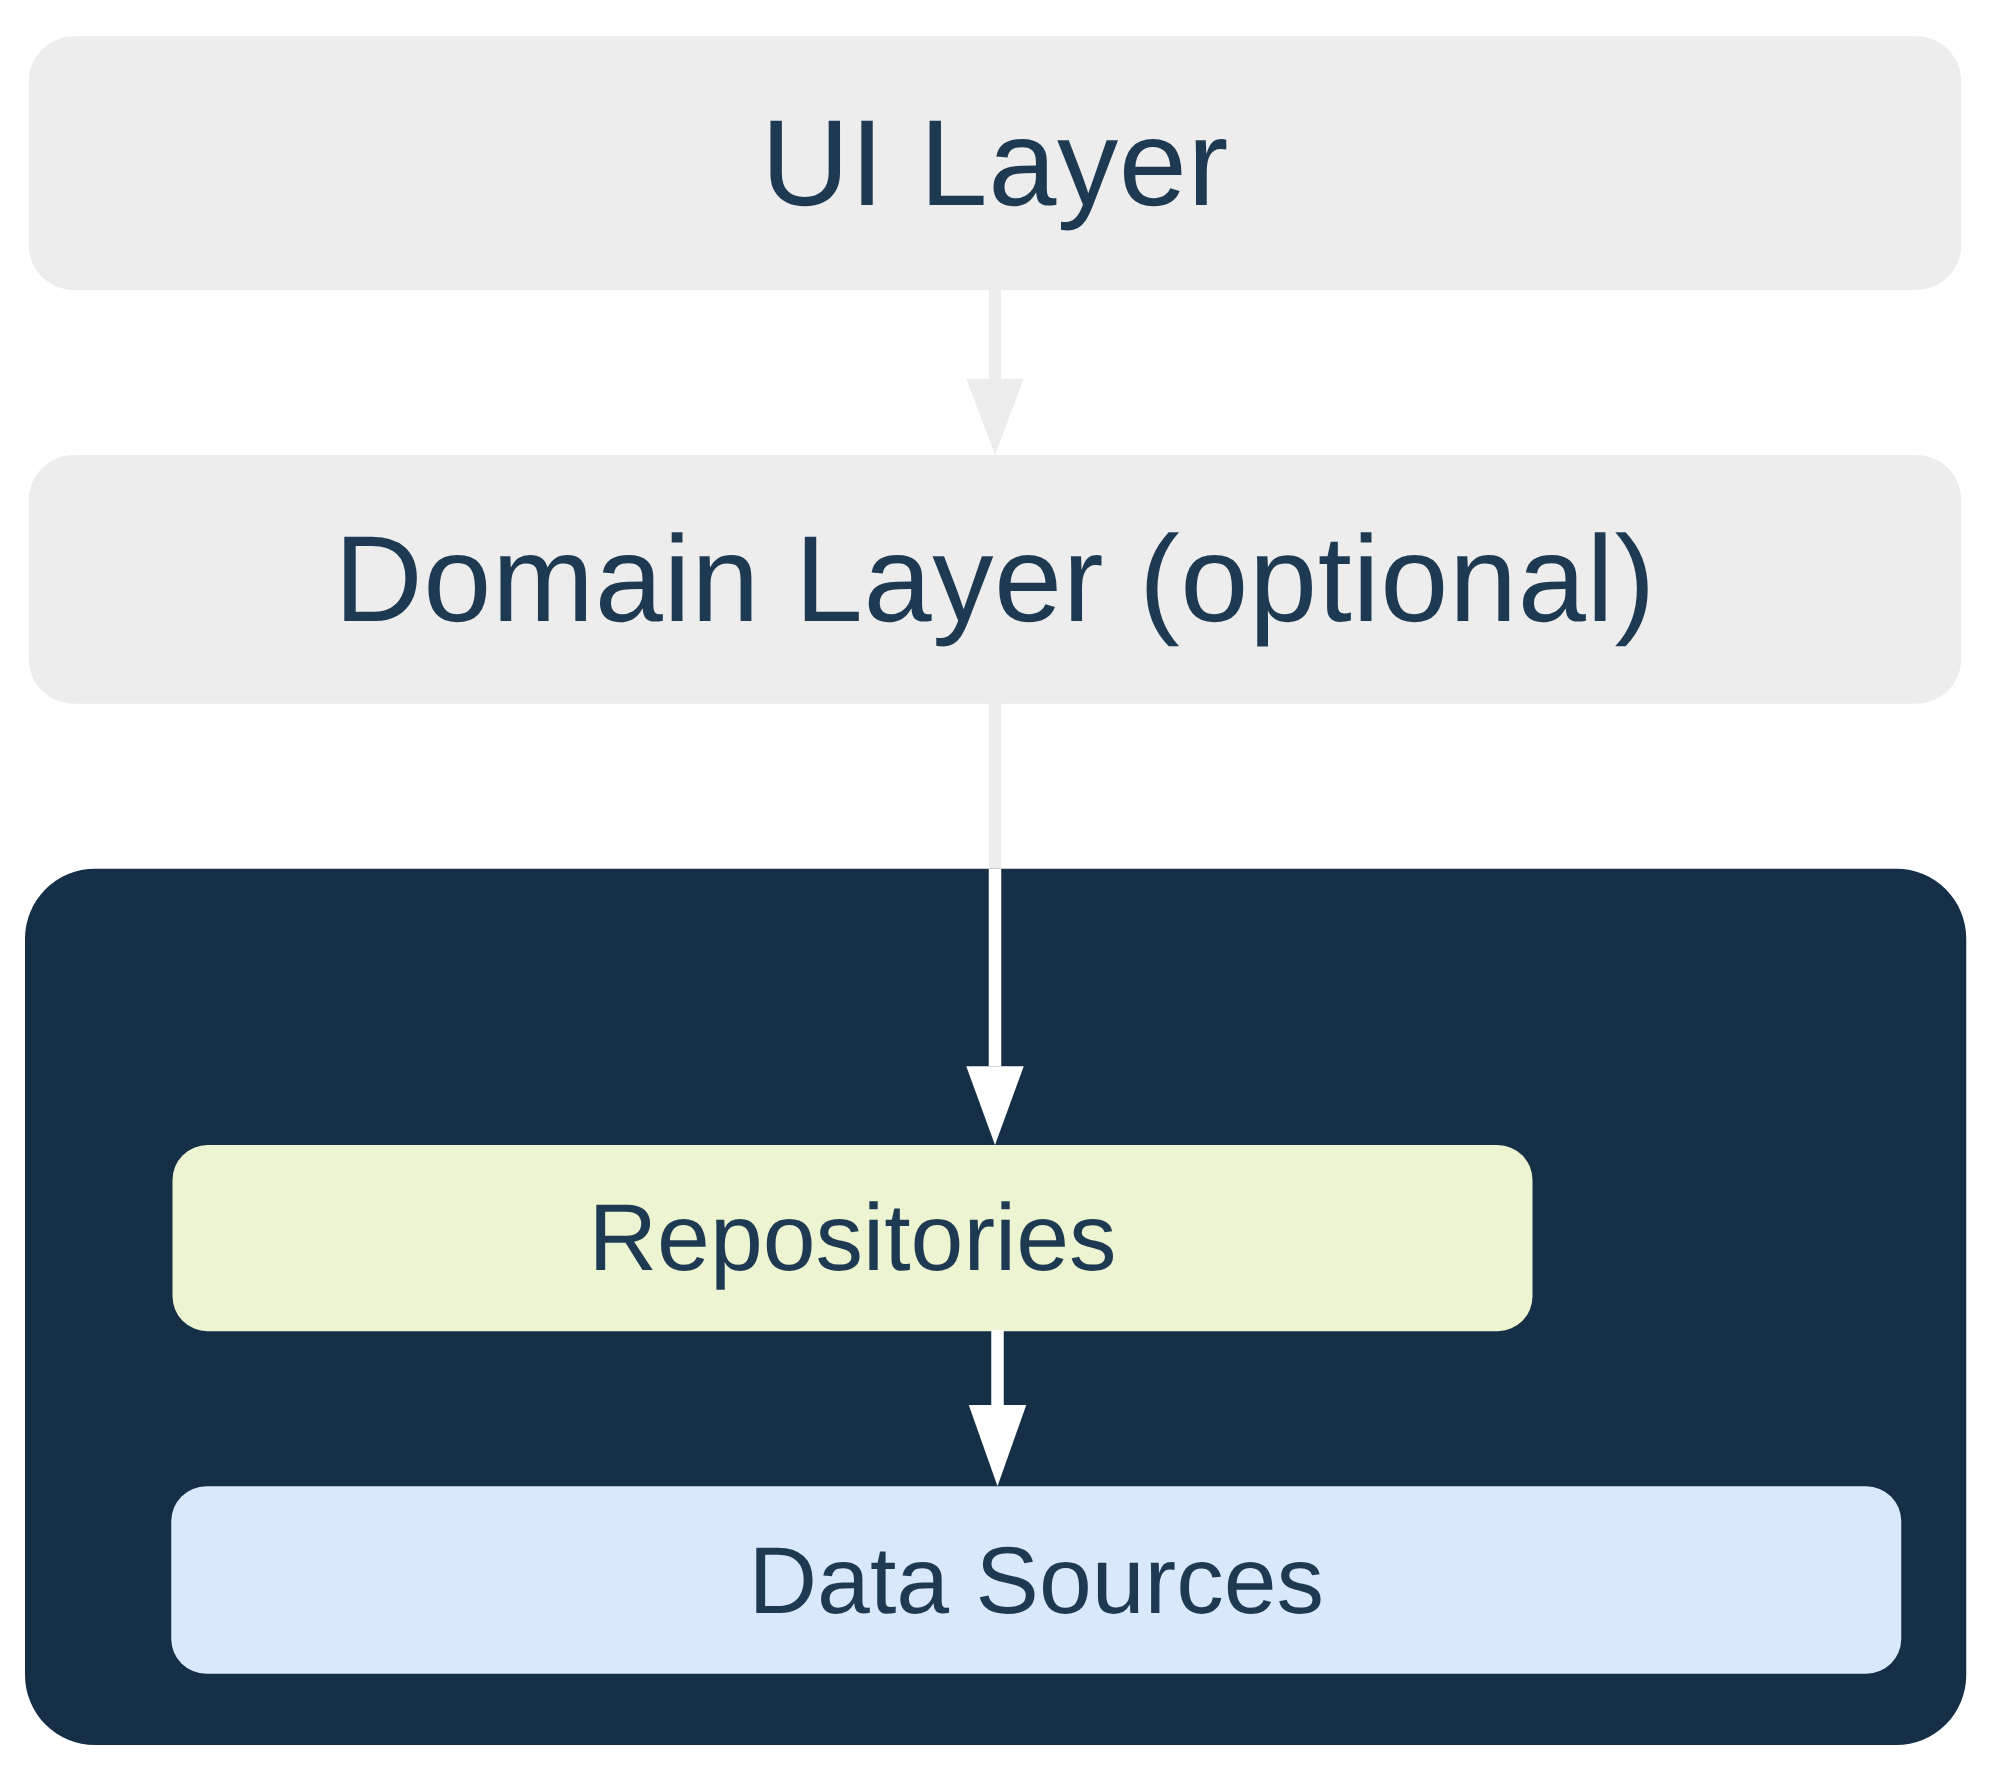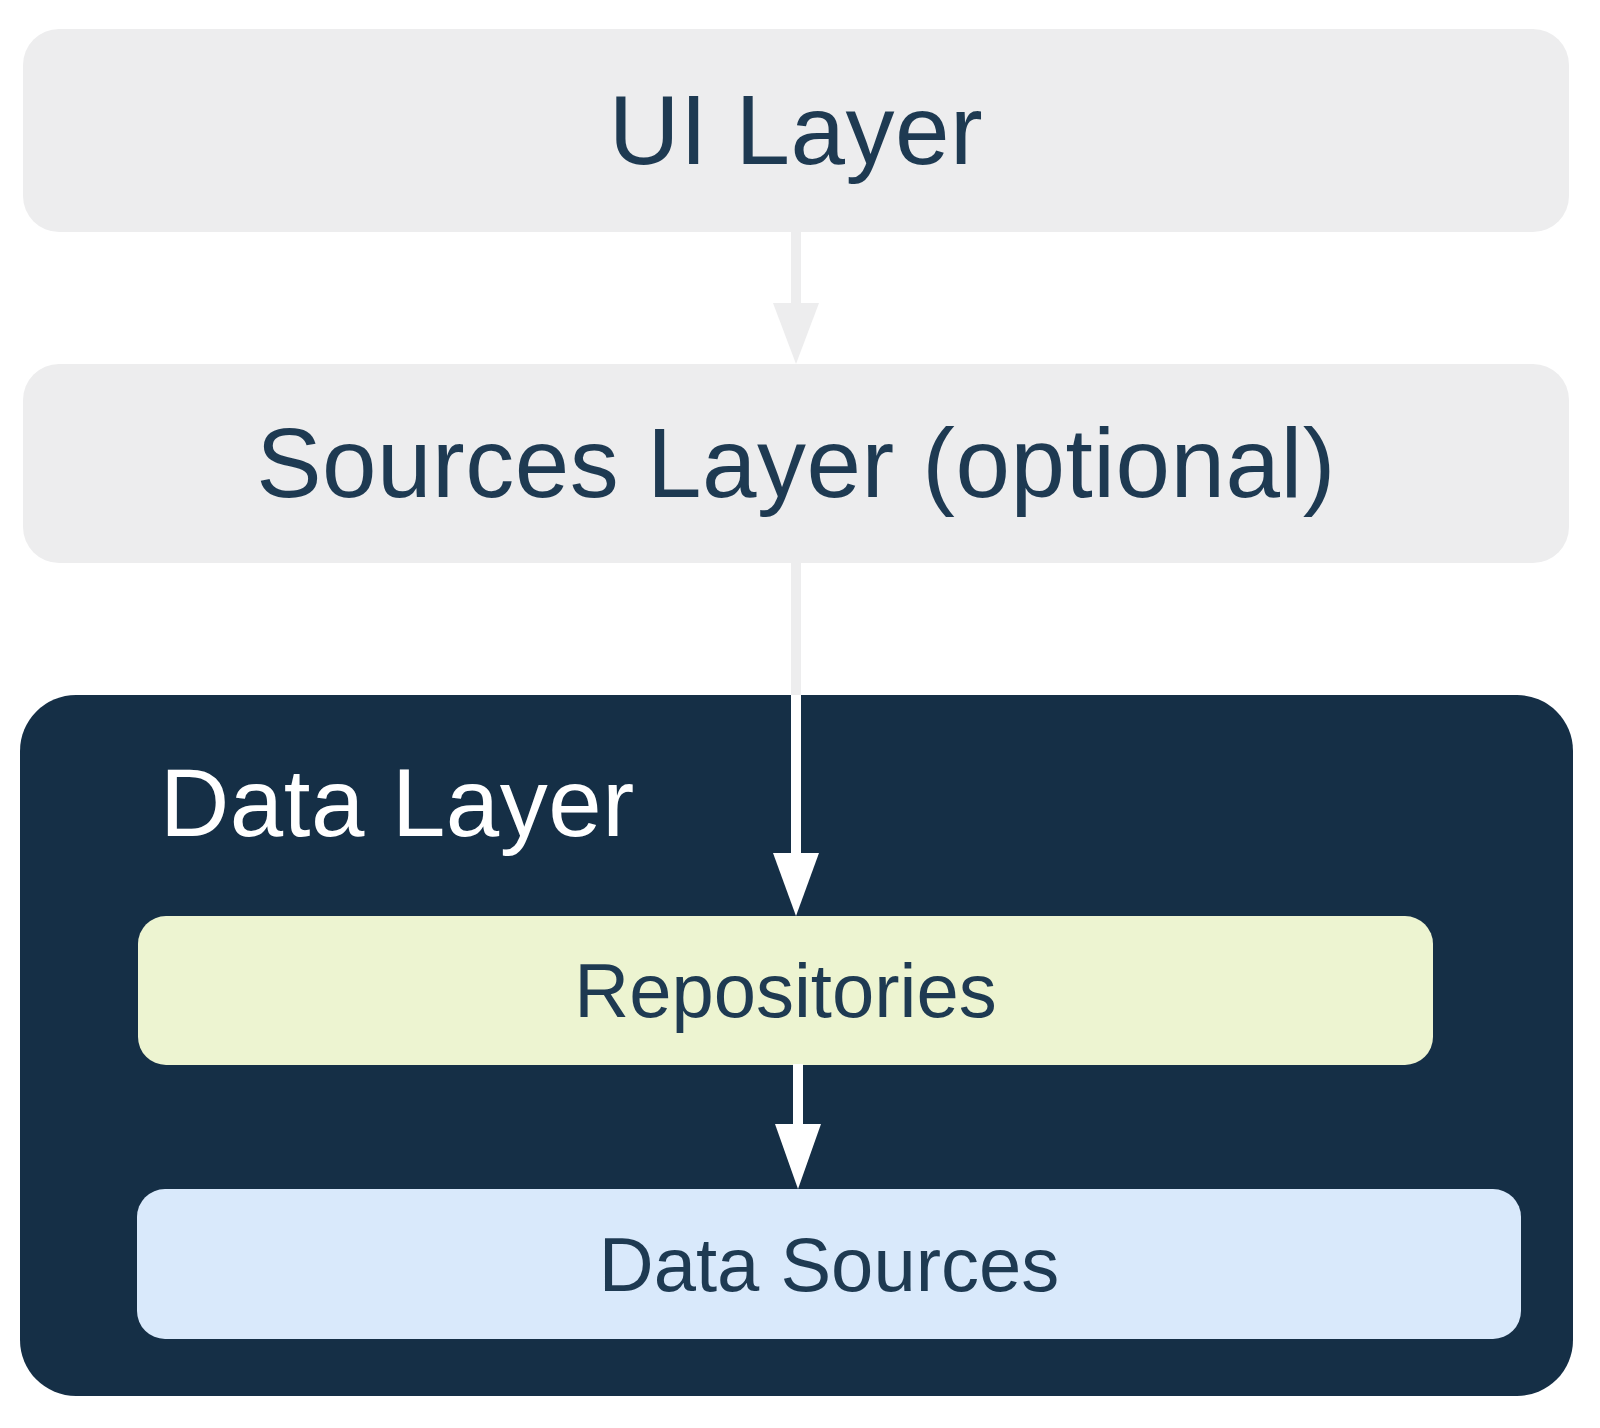"Sources Layer (optional)" span.label { text: Sources -> Domain }
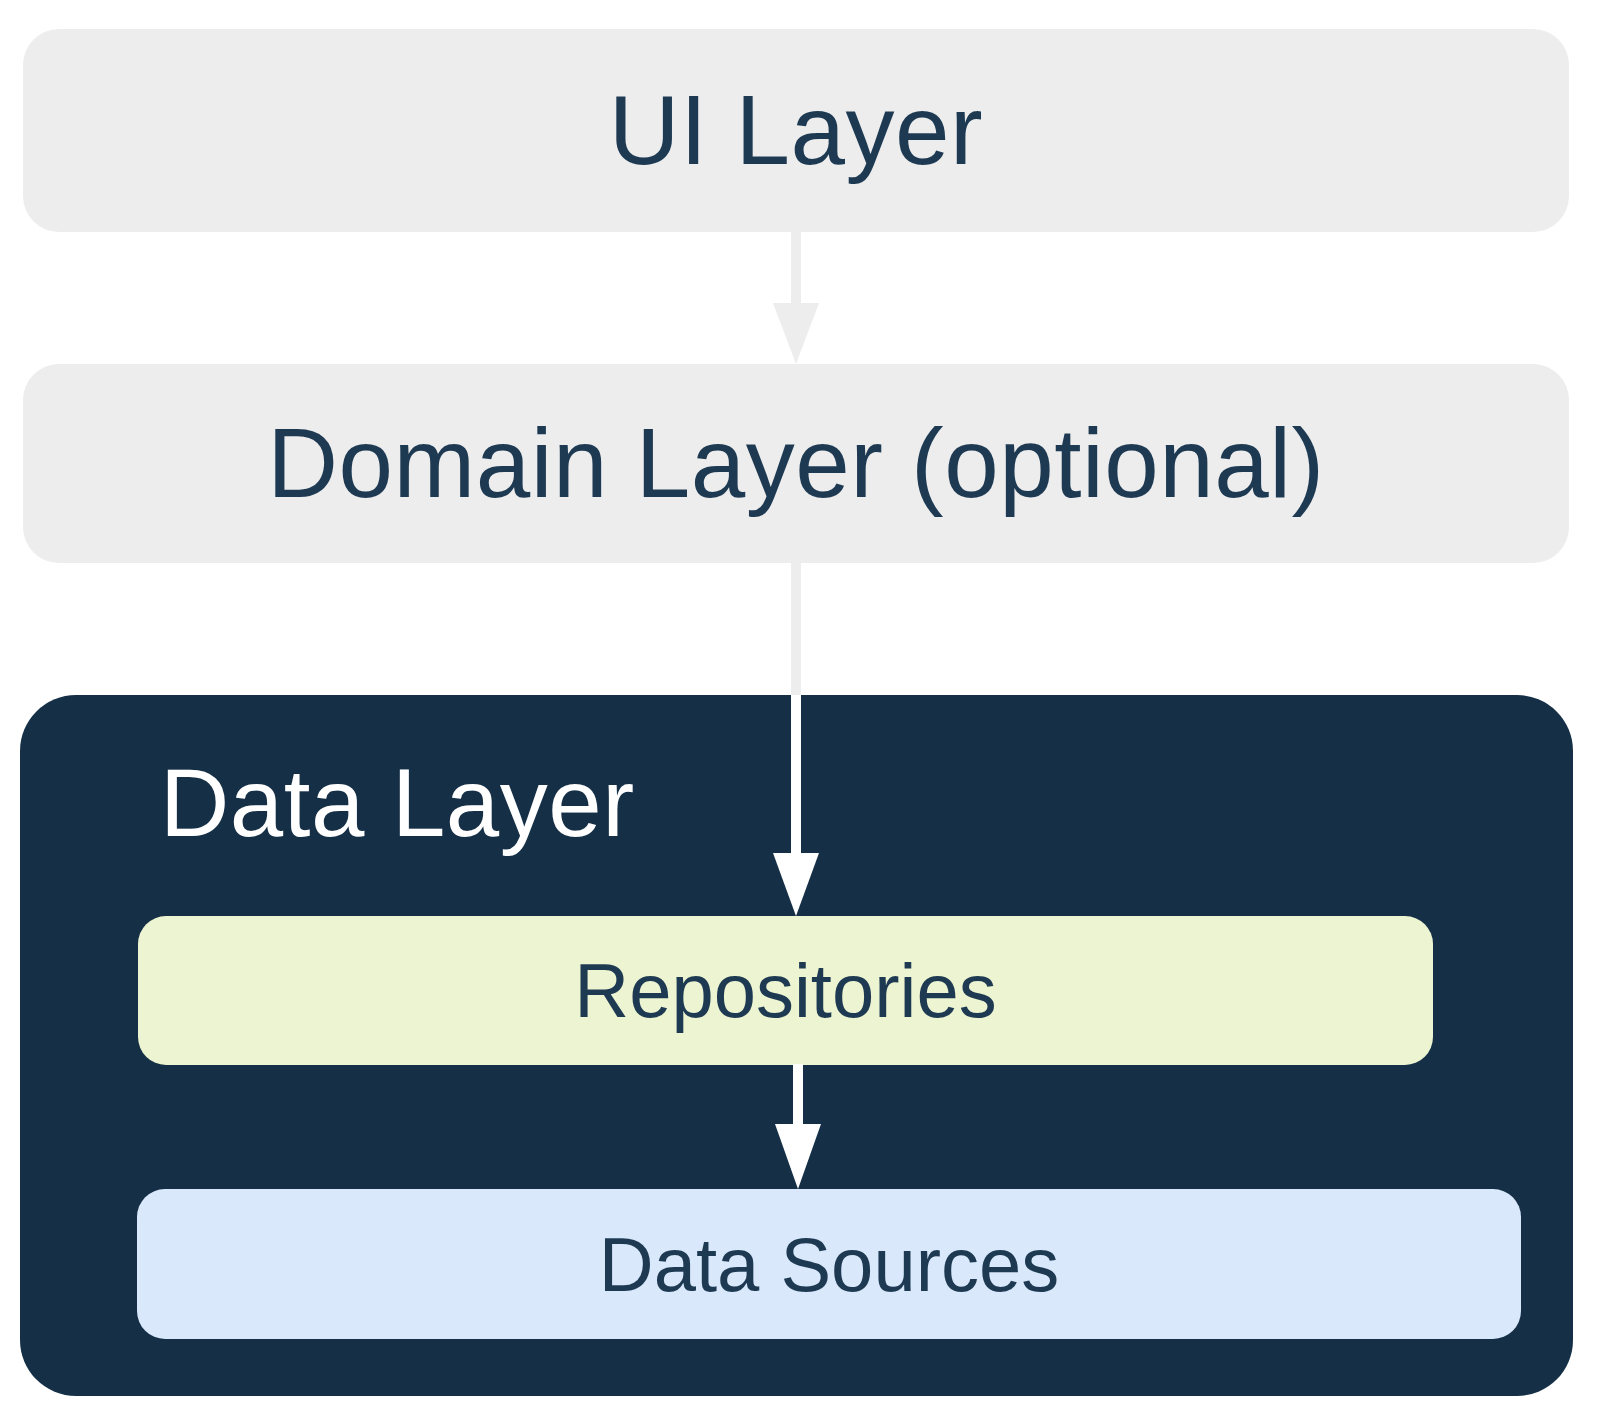"Data Layer" div.data-layer-title { html: <div>Data Layer</div> -> none }
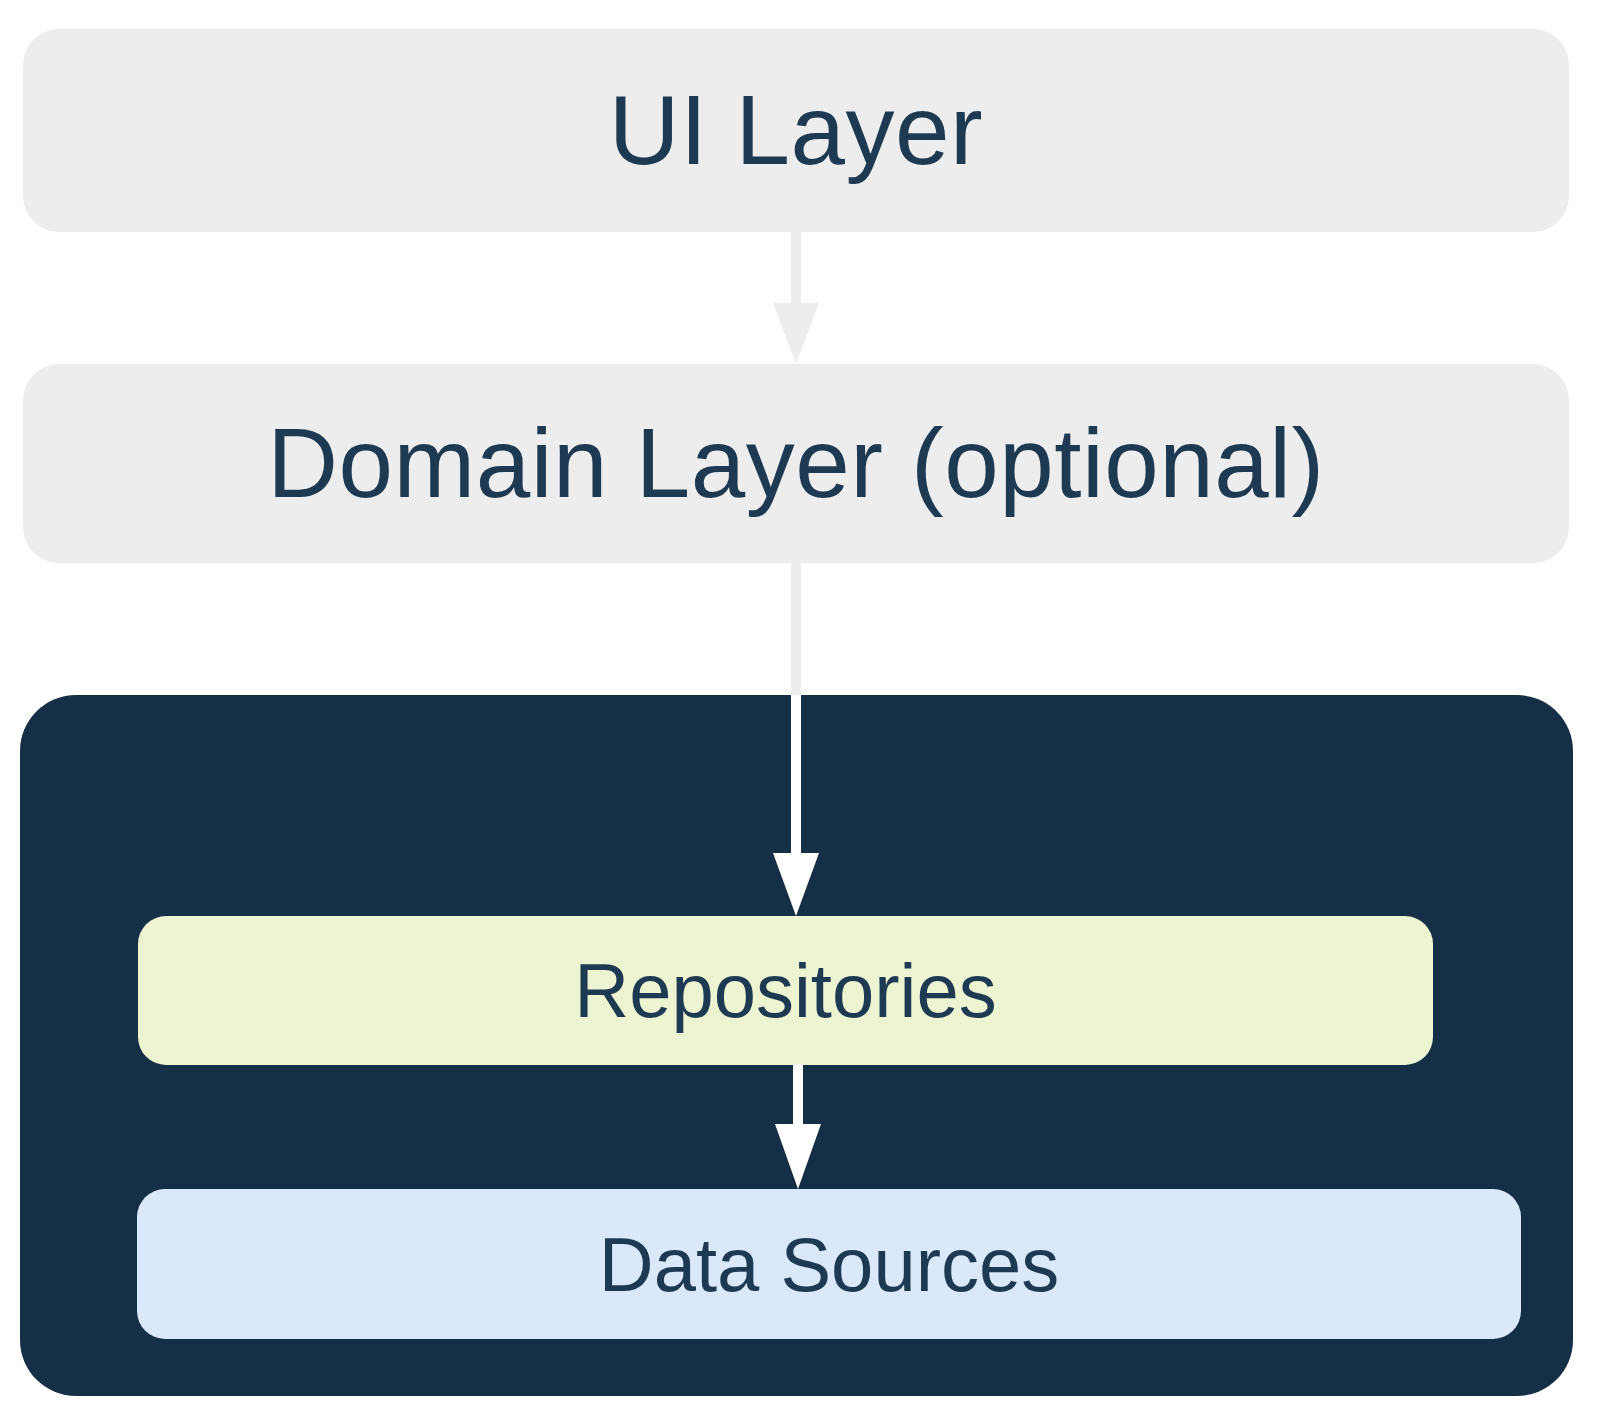"Repositories" .repositories-box { width: 1295px -> 1088px }
